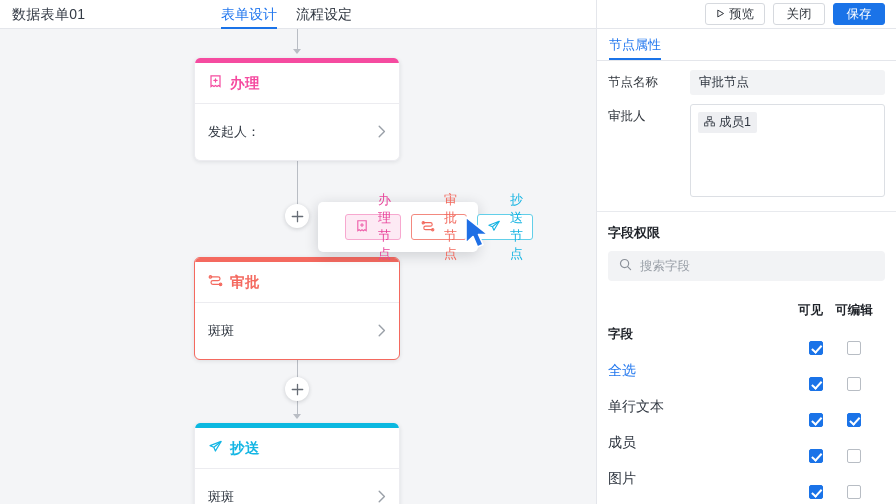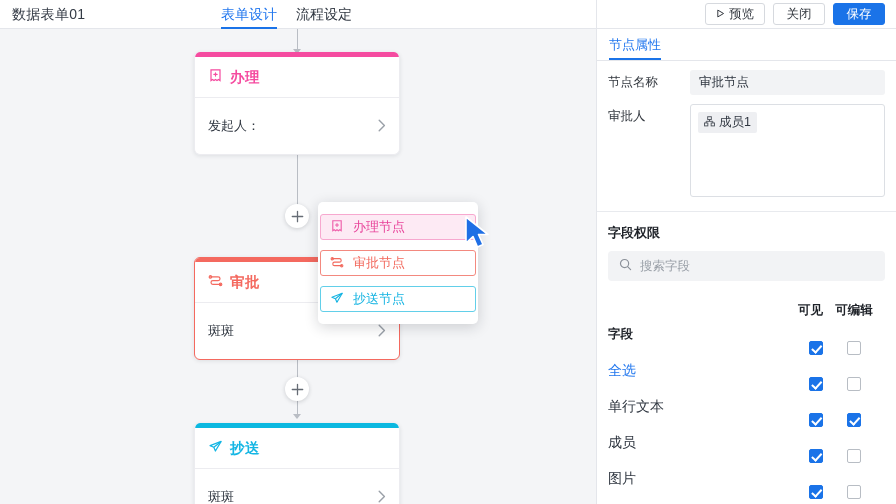"办理" div.node { top: 23px -> 29px }
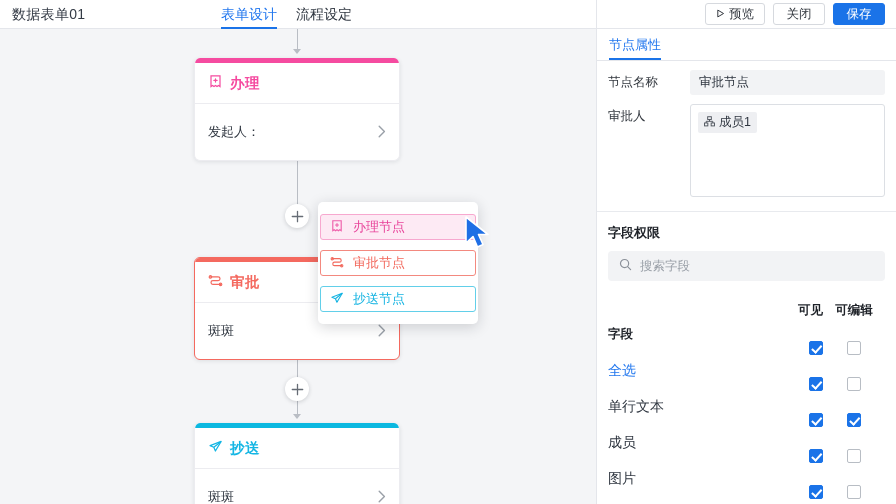"办理节点" #node-menu { flex-direction: column -> row; padding: 12px 2px -> 12px 27px }
